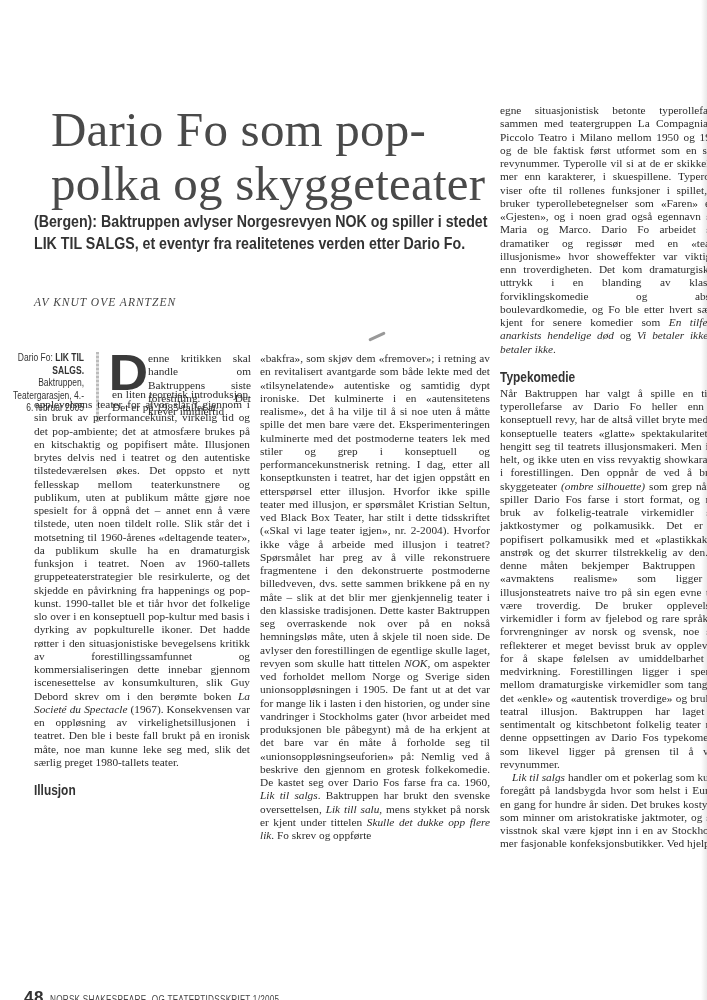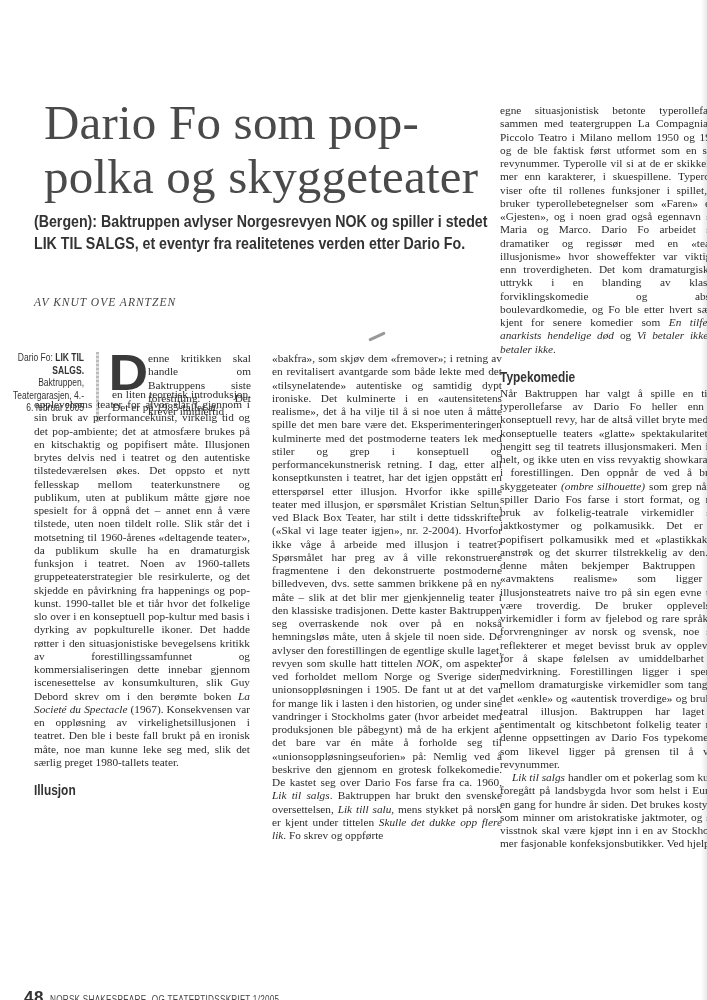"Dario Fo som pop-polka og" .headline { margin: 8px -> 15px }
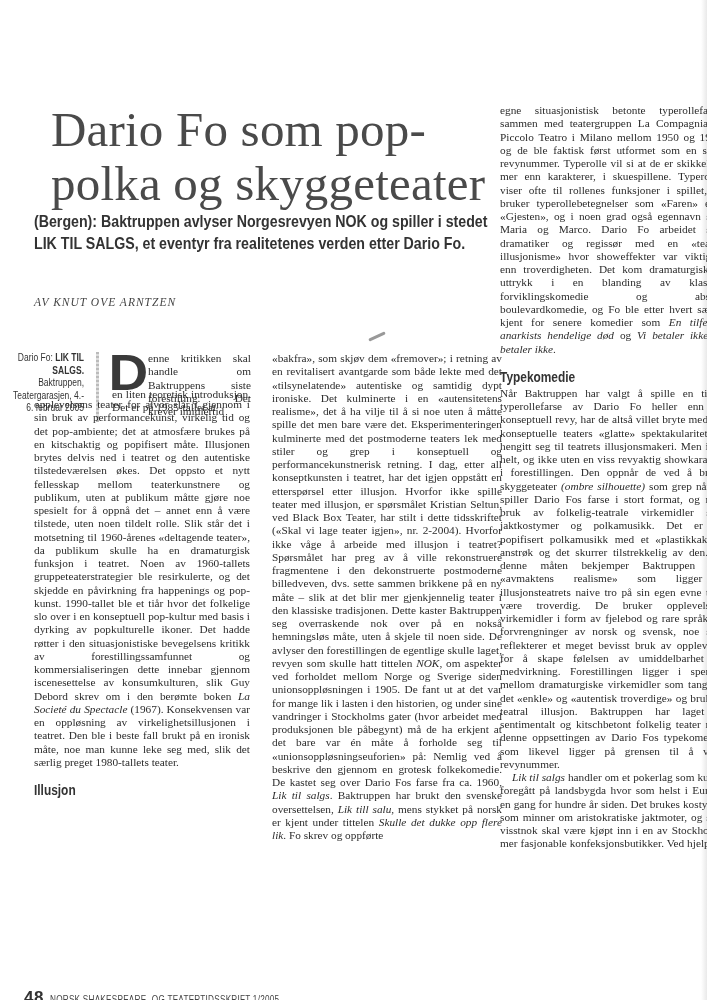"«bakfra», som skjøv dem «fremover»;" .col2 { left: 272px -> 260px }
